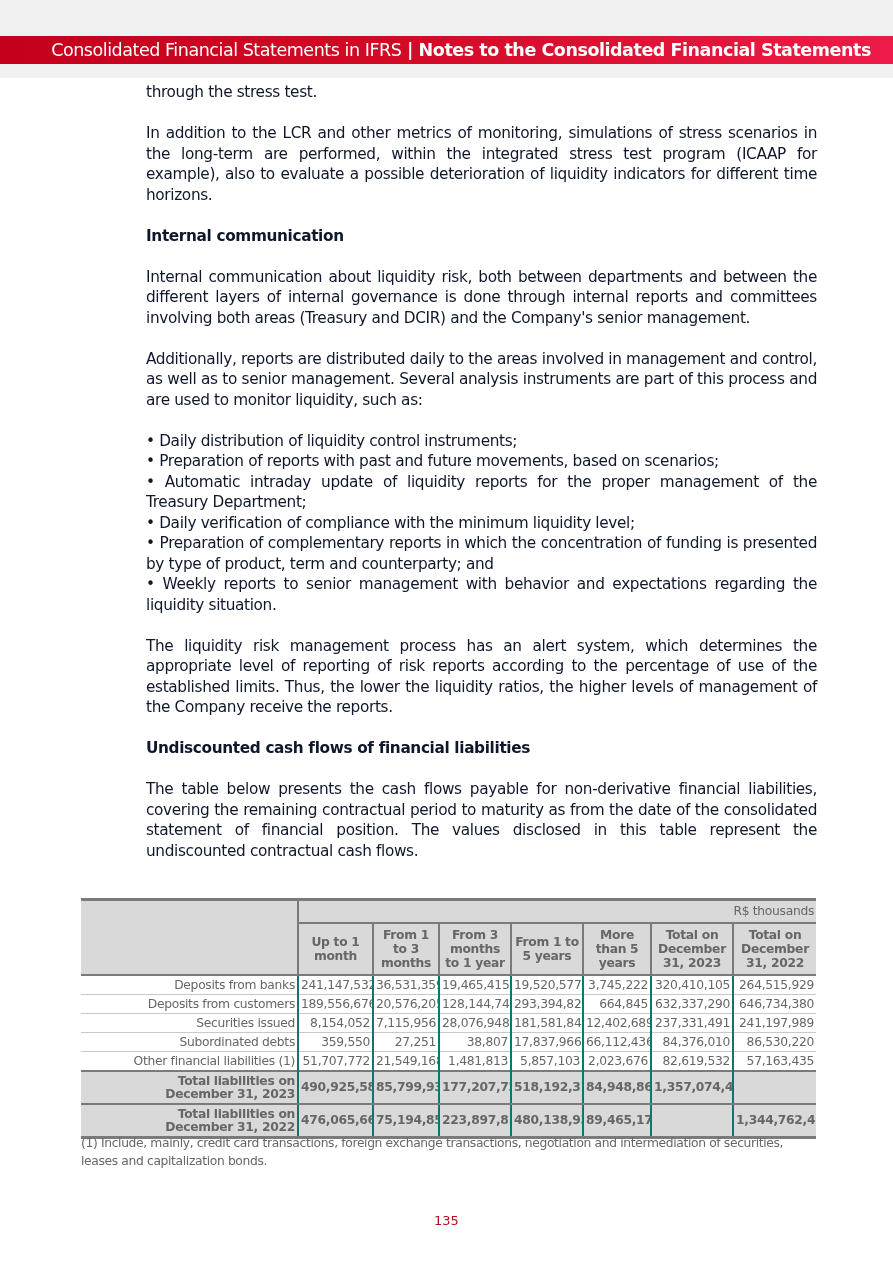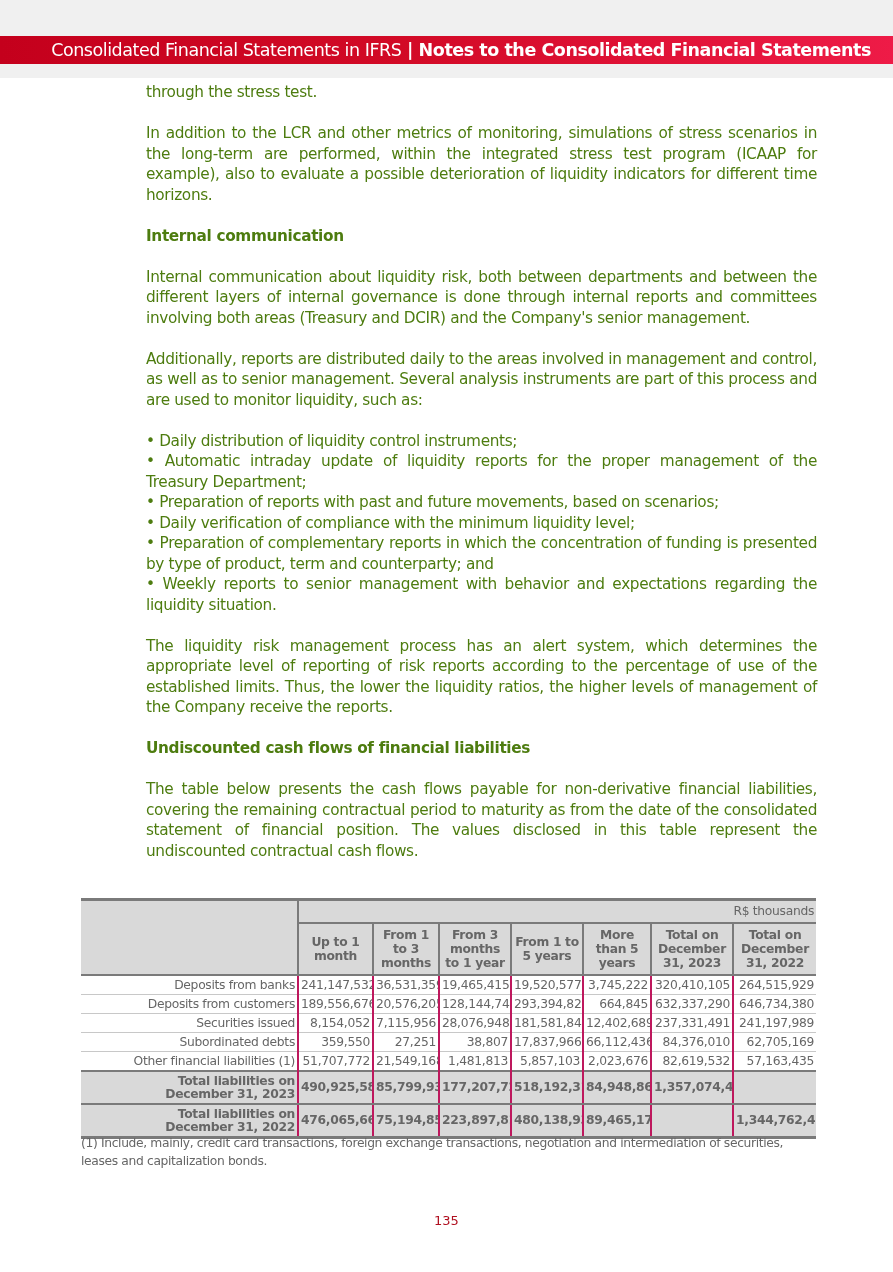"through the stress test." .body-text { color: #4d7c0f -> #0f172a }
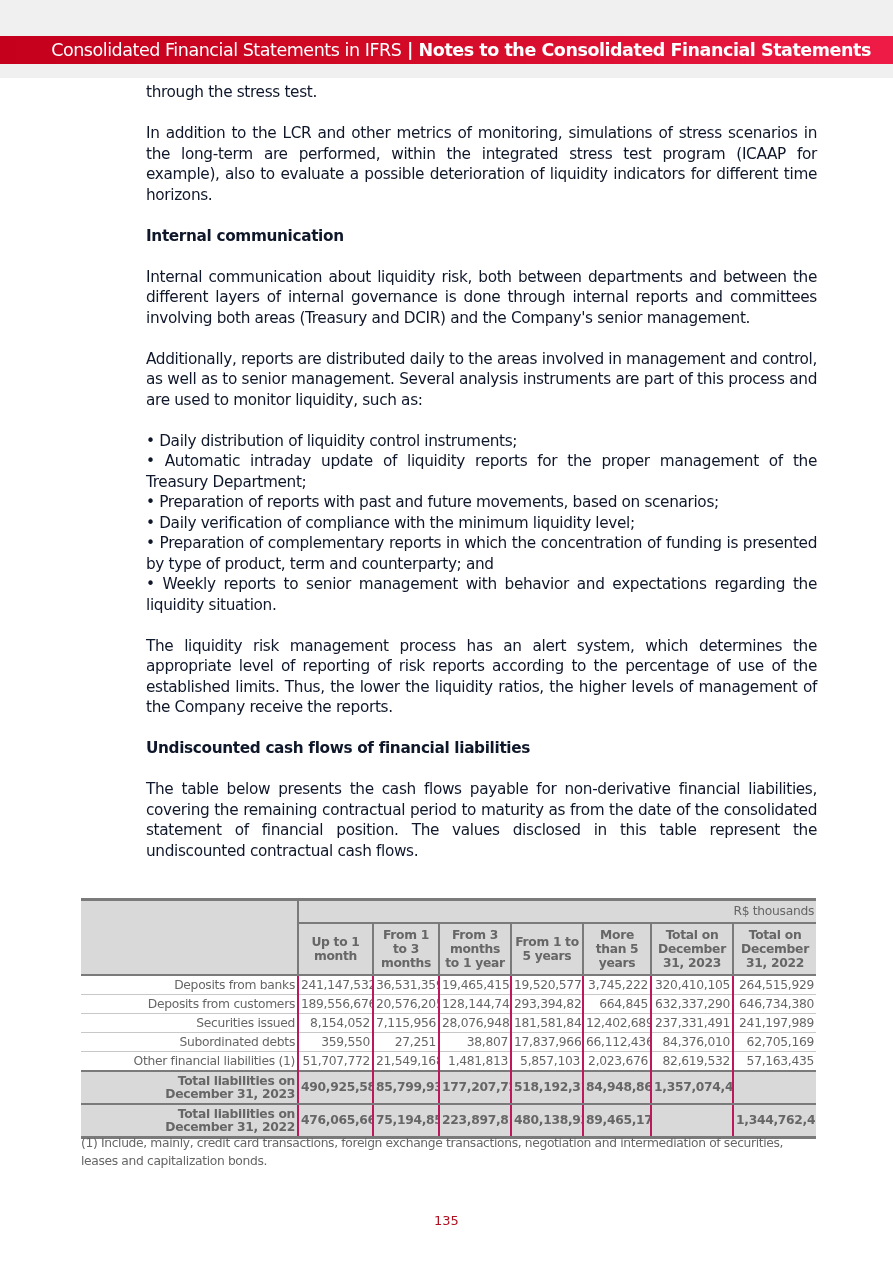"• Automatic intraday update of" li { order: before "• Preparation of reports with" -> after "• Preparation of reports with" }
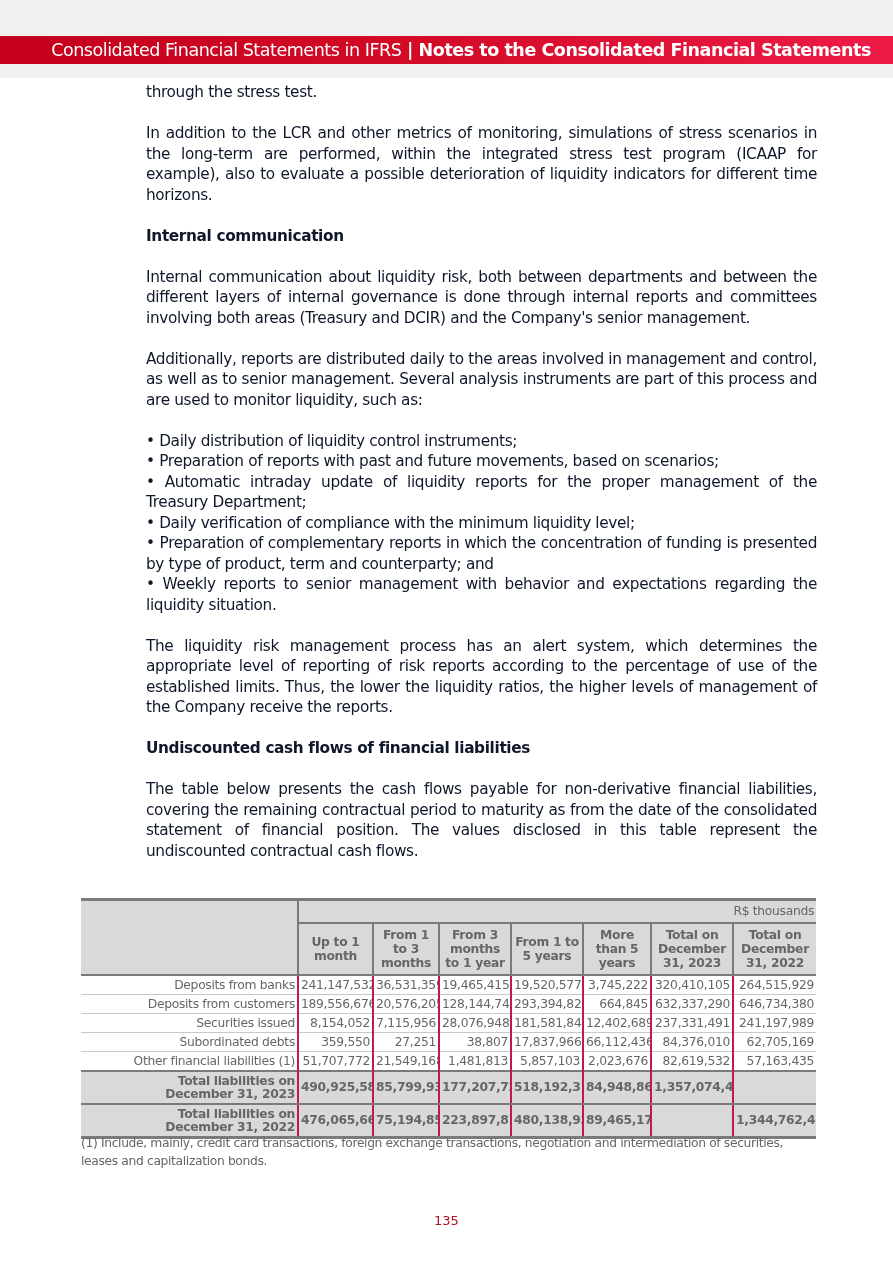"241,147,532" .num { border-left: 2px solid #be185d -> 2px solid #0f766e }
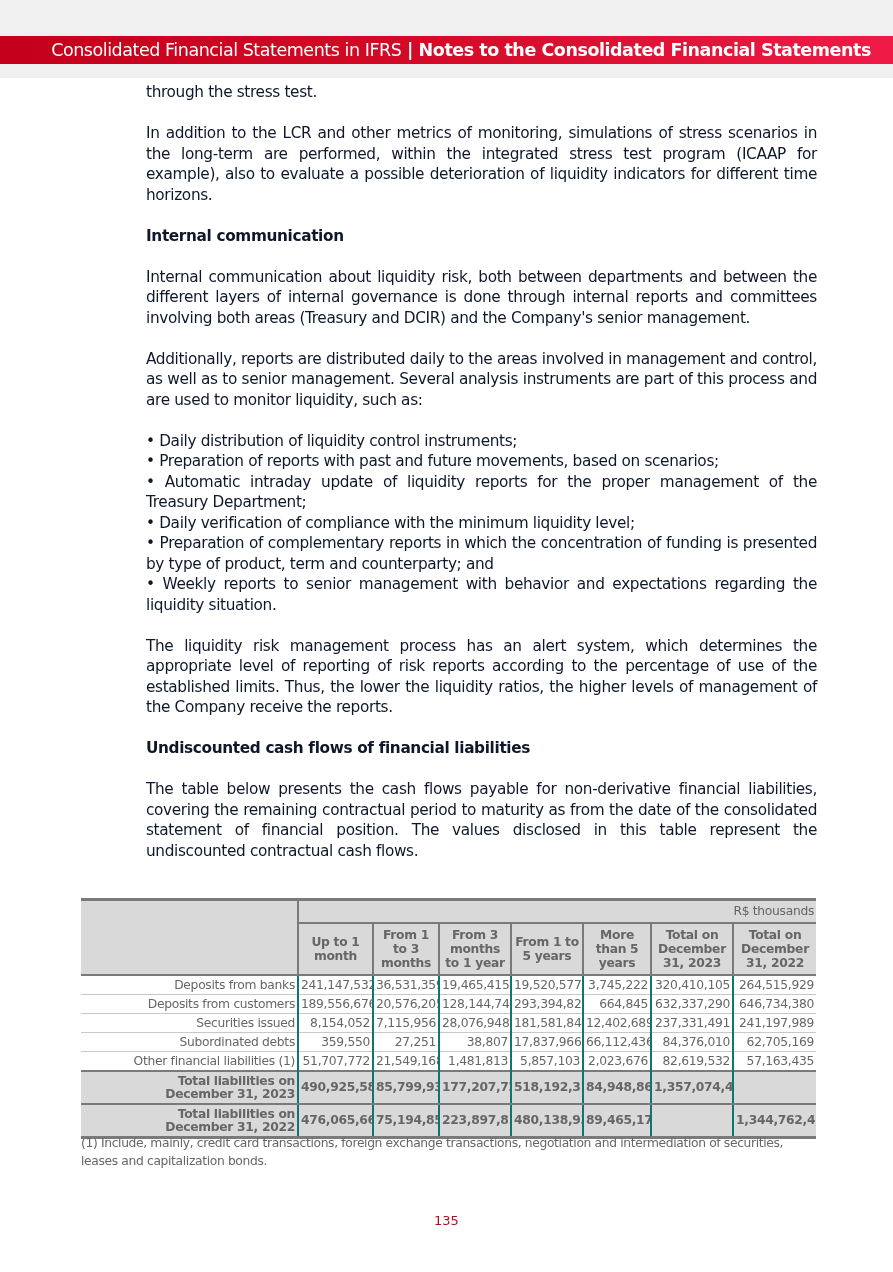"62,705,169" td.num { text: 62,705,169 -> 86,530,220 }
